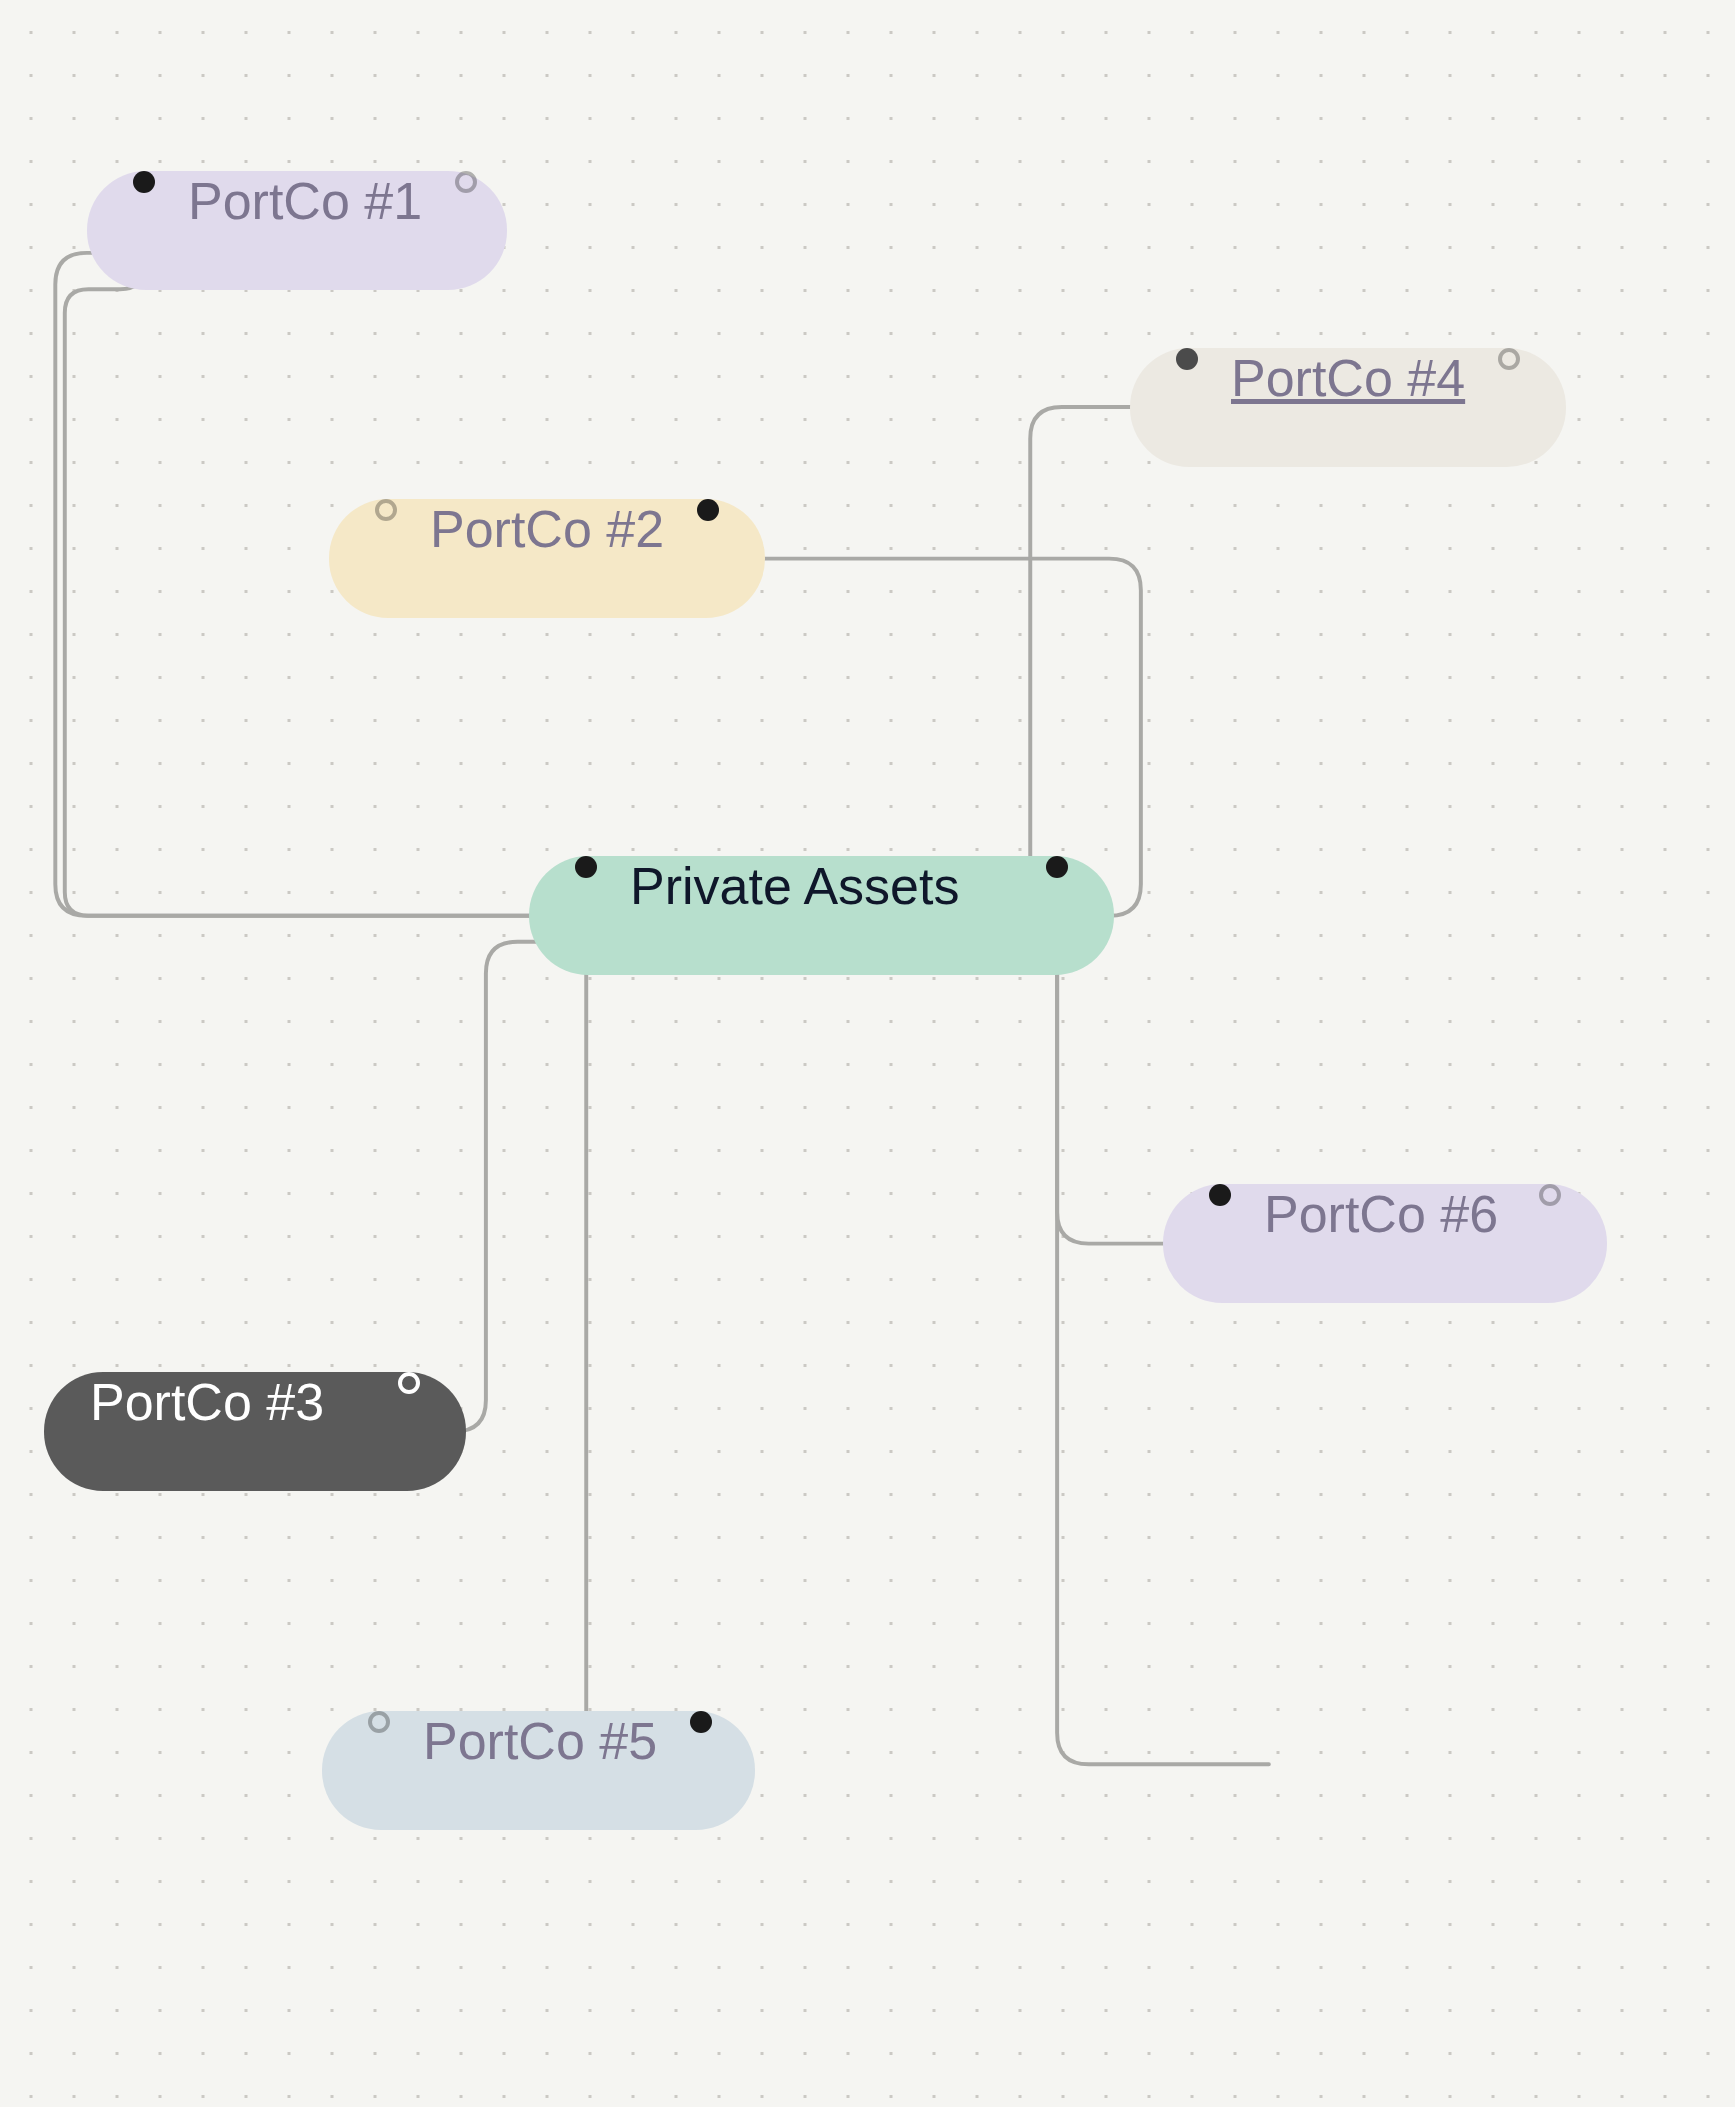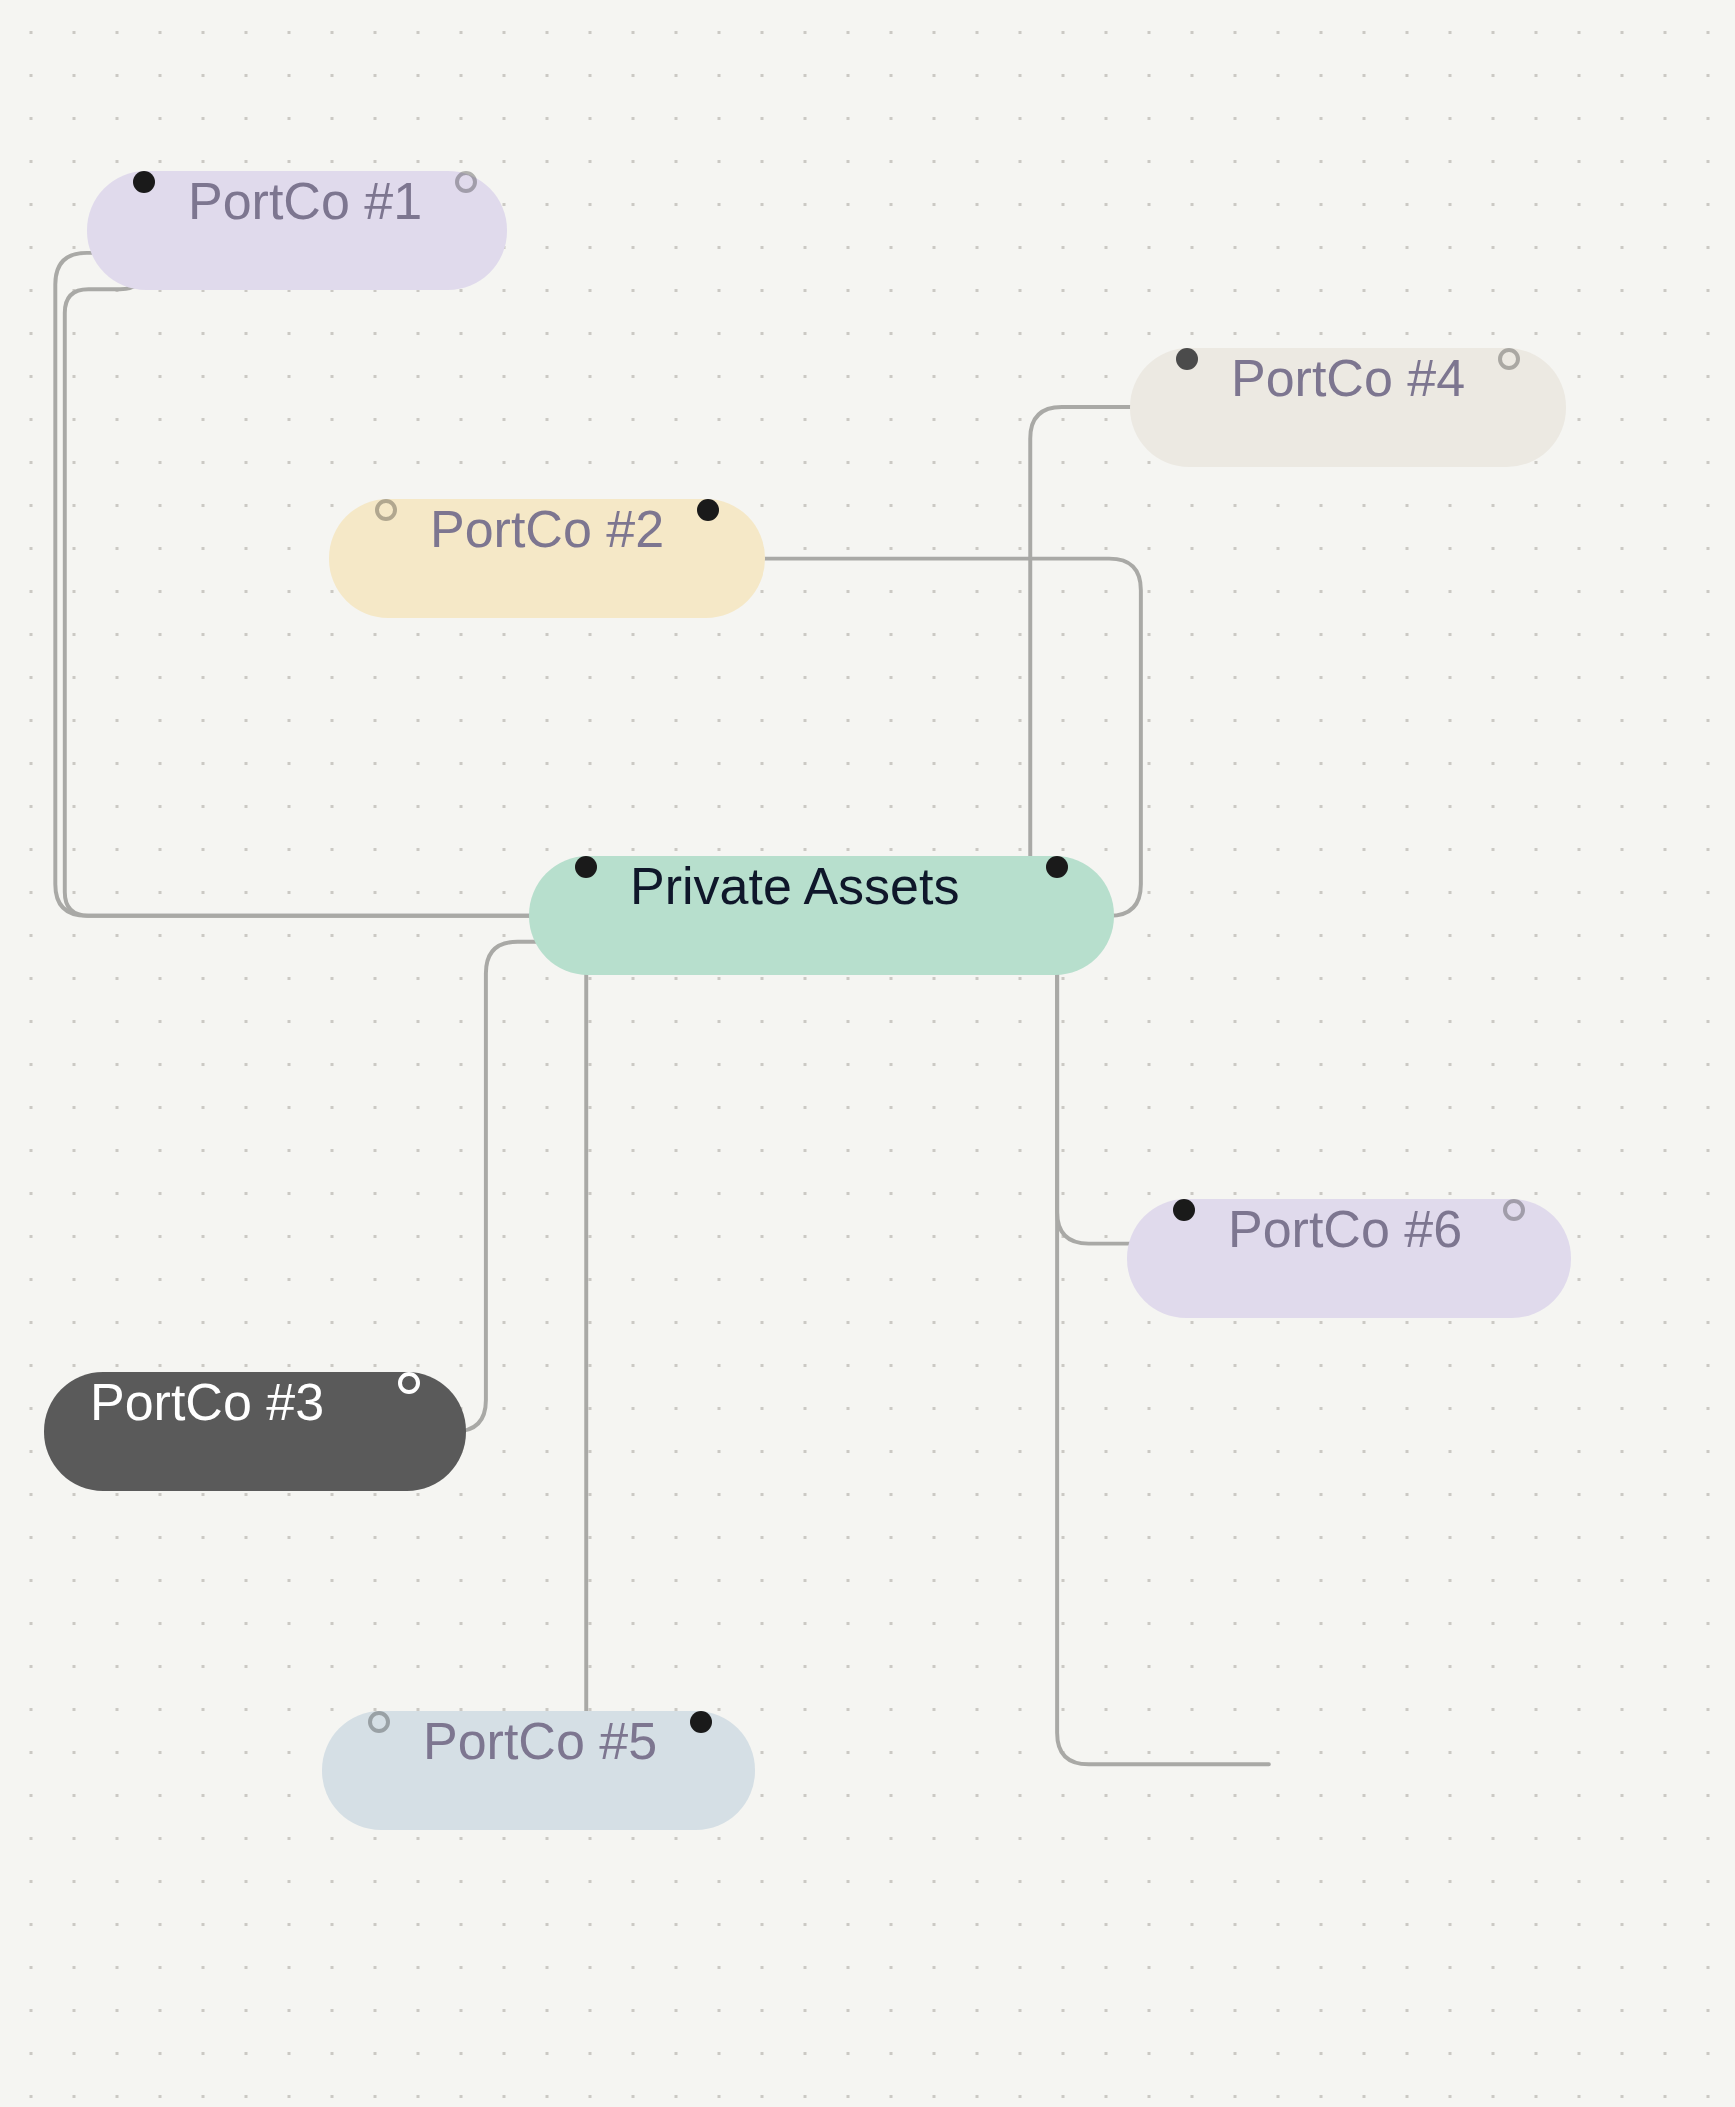"PortCo #4" div.node { text-decoration: none -> underline }
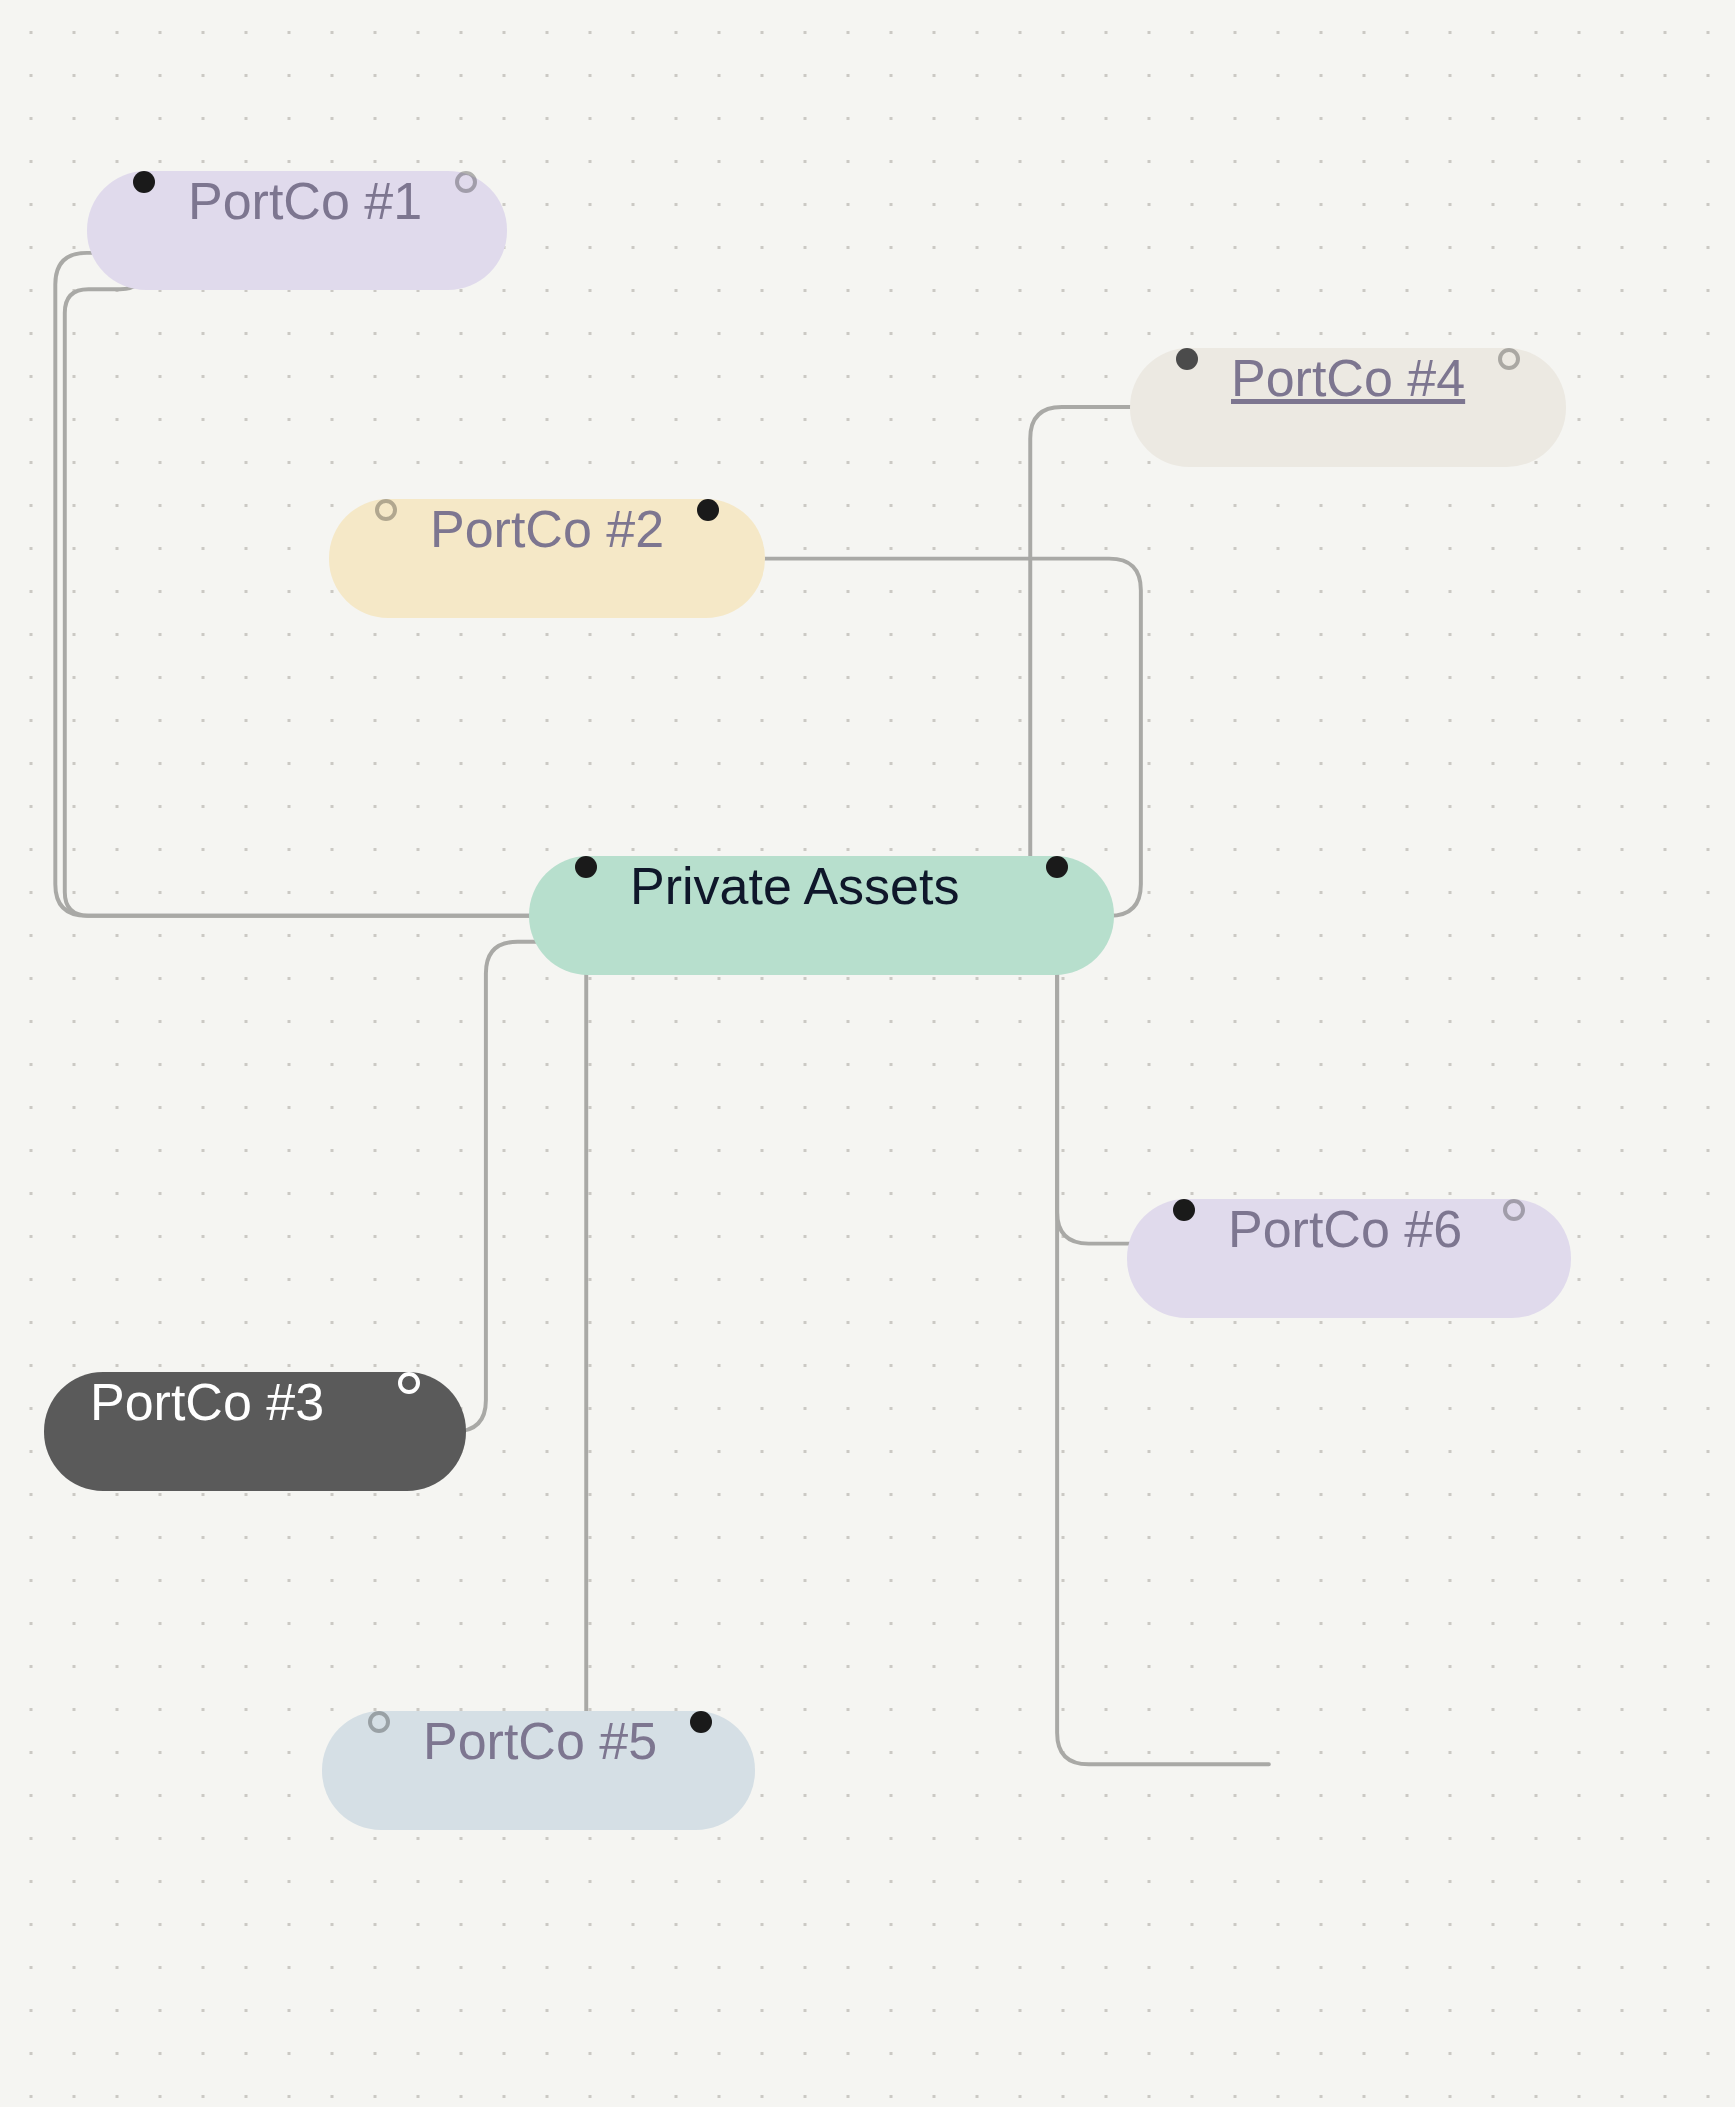"PortCo #6" div.node { left: 1127px -> 1163px; margin-top: 15px -> none }
